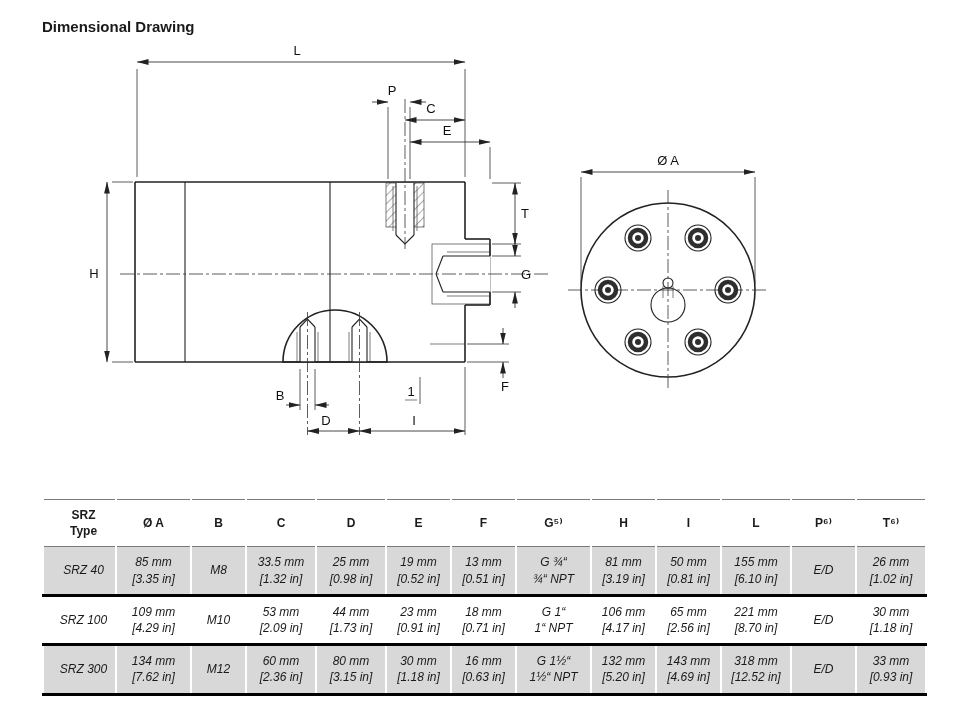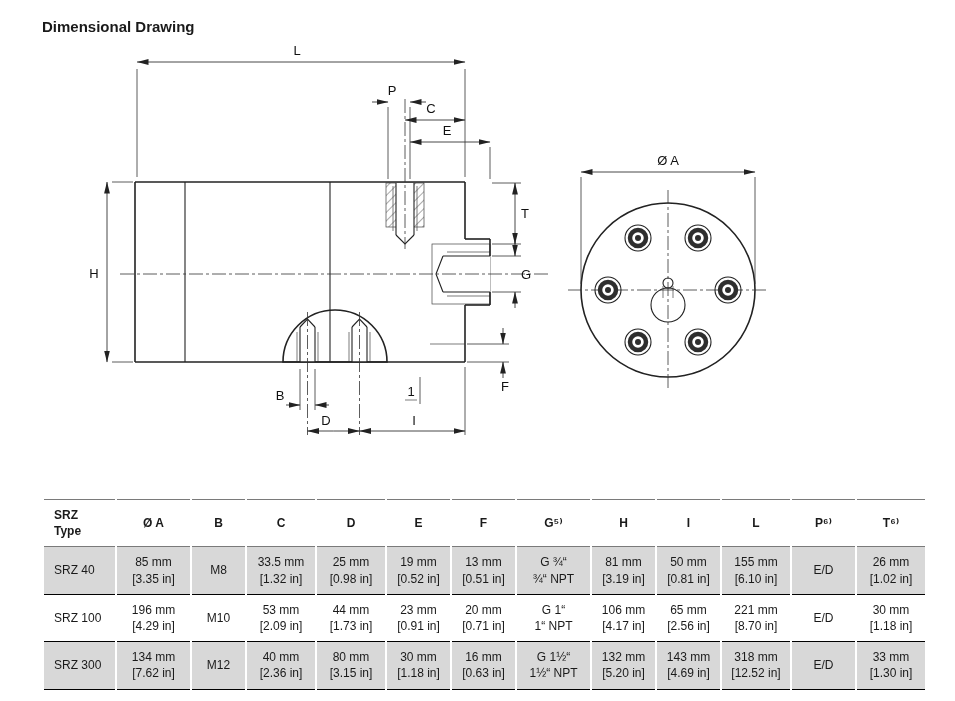"SRZ" table.dim-table th.first, table.dim-table td.first { text-align: left -> center }
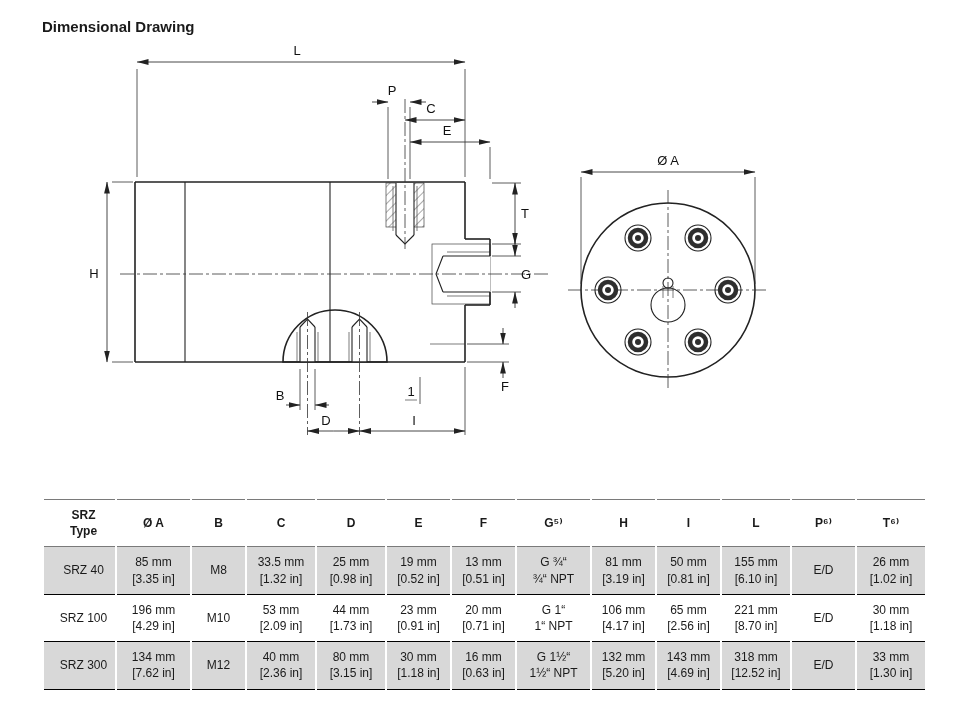"SRZ 40" table.dim-table tbody tr { border-bottom: 1px solid #000000 -> 3px solid #000000; font-style: none -> italic }
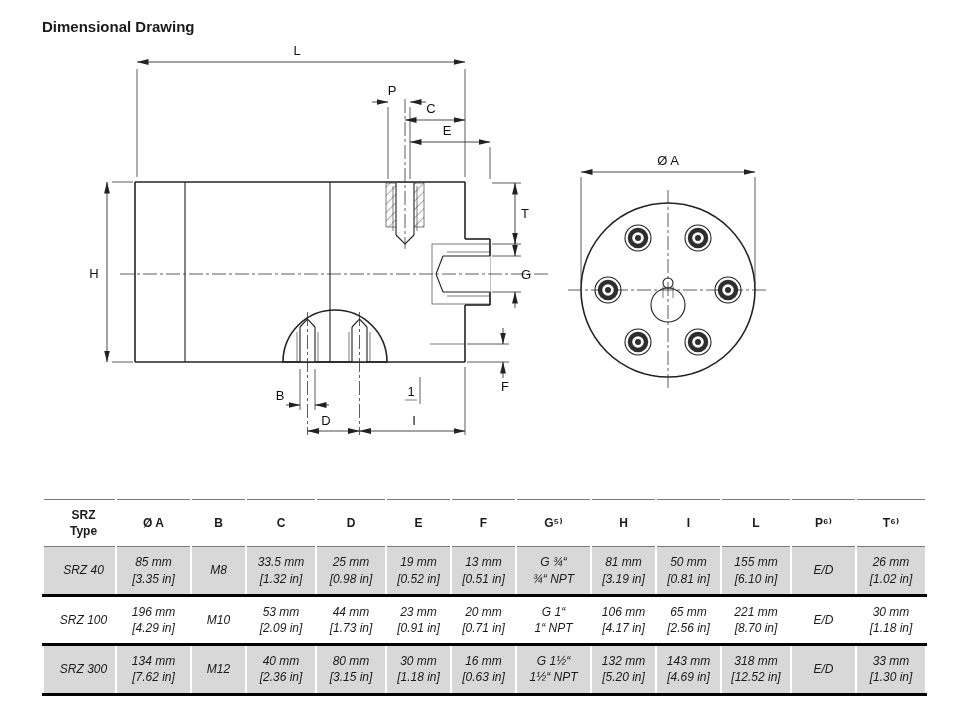"196 mm" td { text: 196 -> 109 }
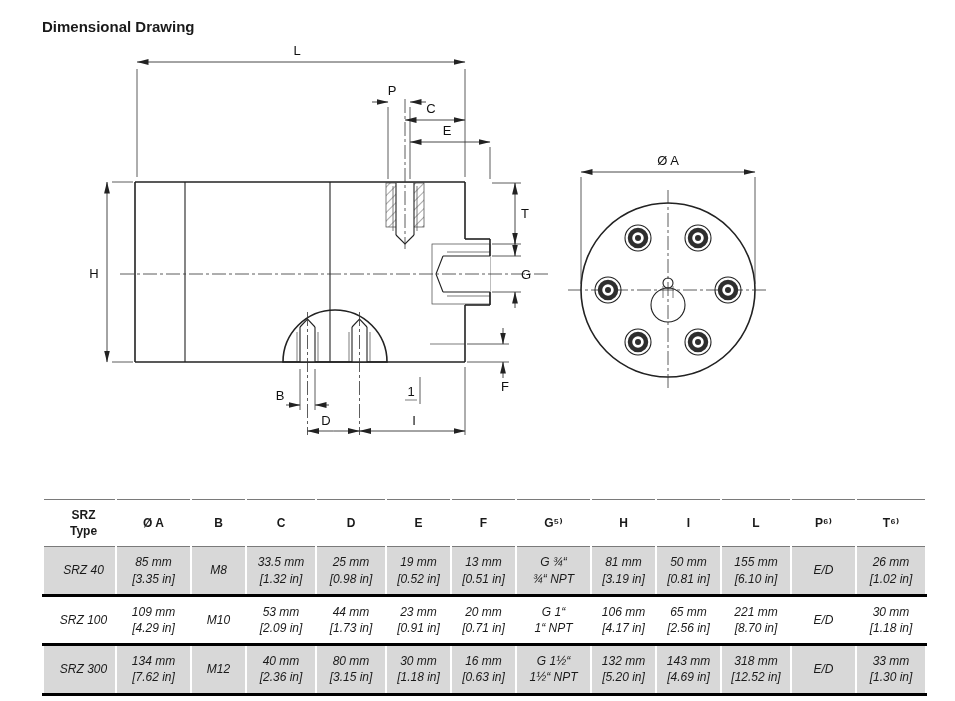"20 mm" td { text: 20 -> 18 }
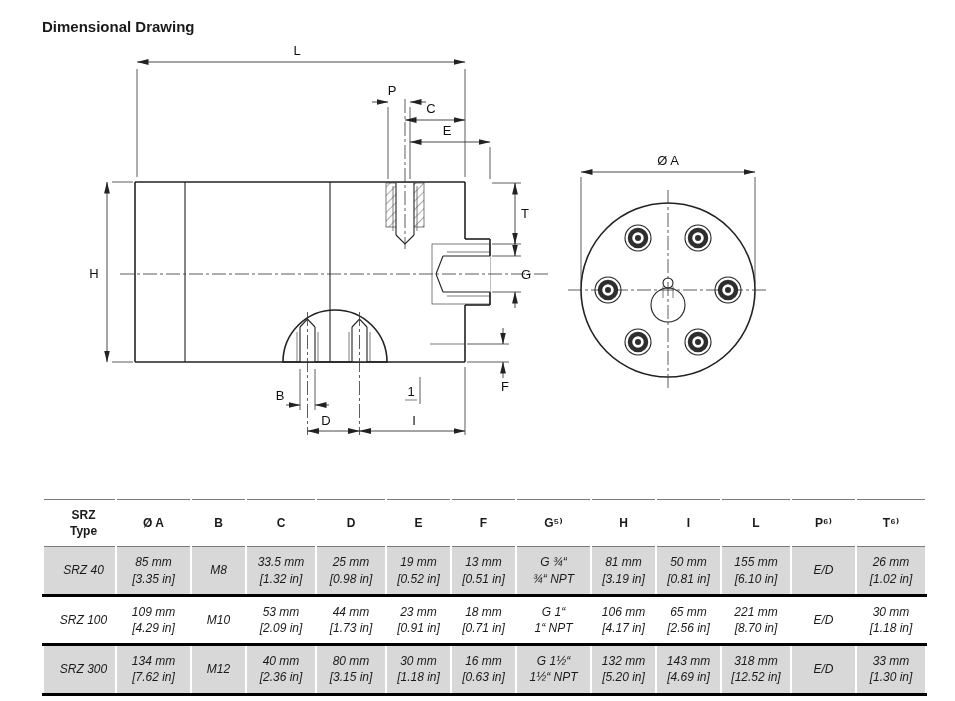"40 mm" td { text: 40 -> 60 }
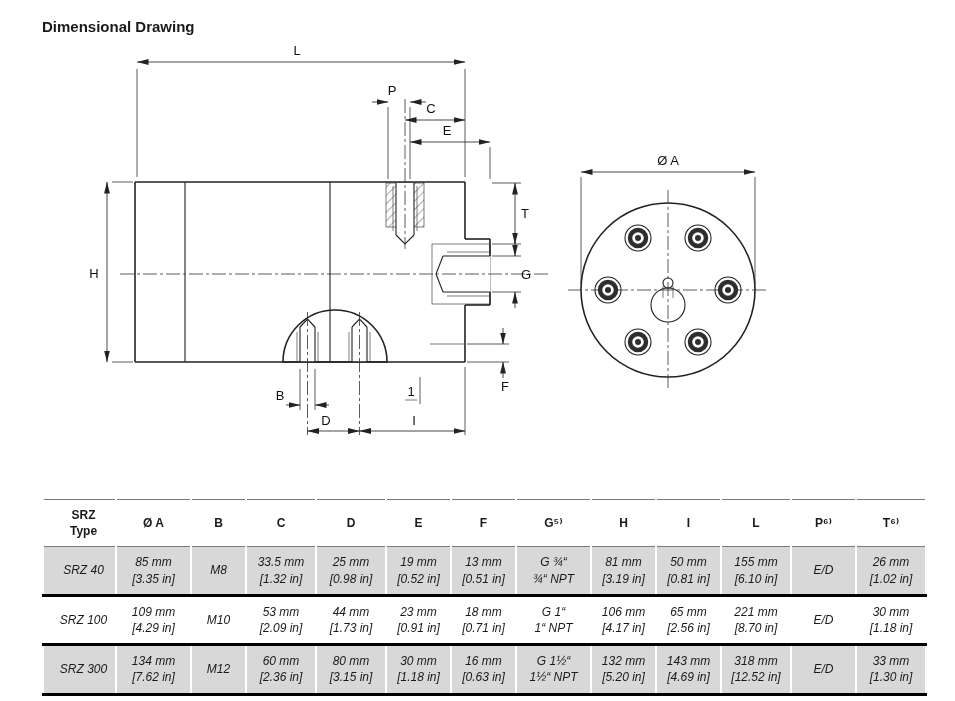"33 mm" td { text: 1.30 -> 0.93 }
